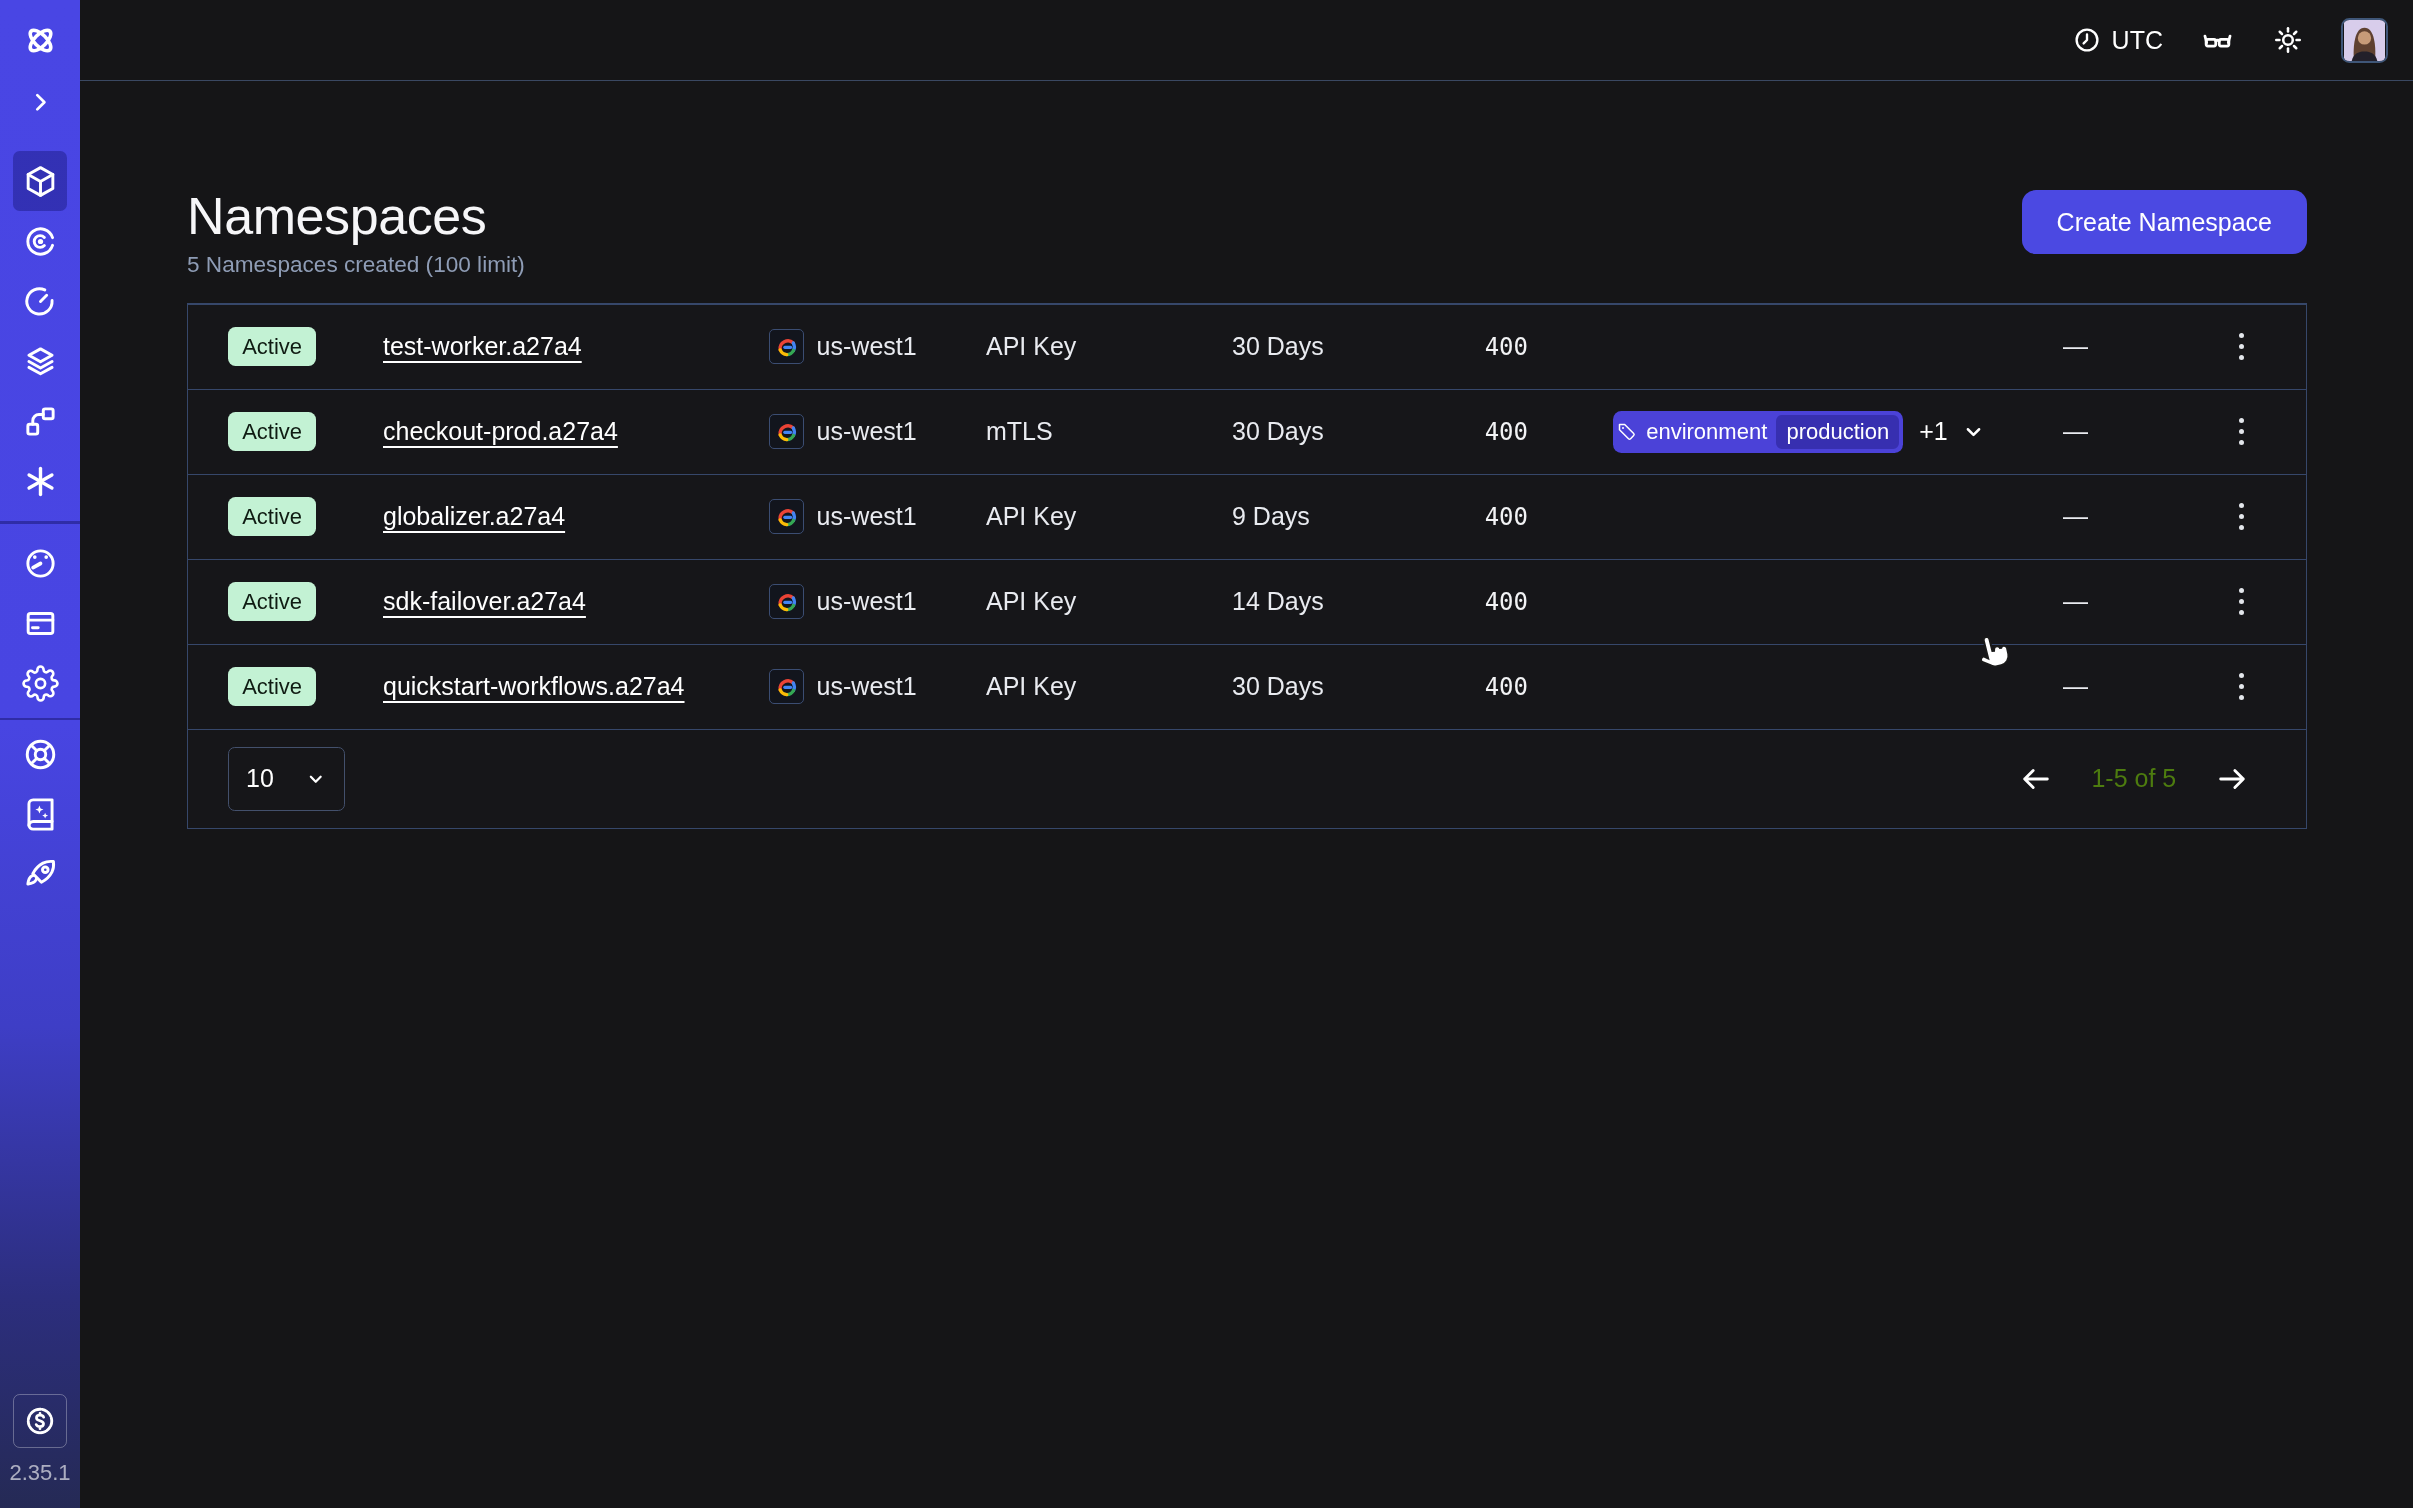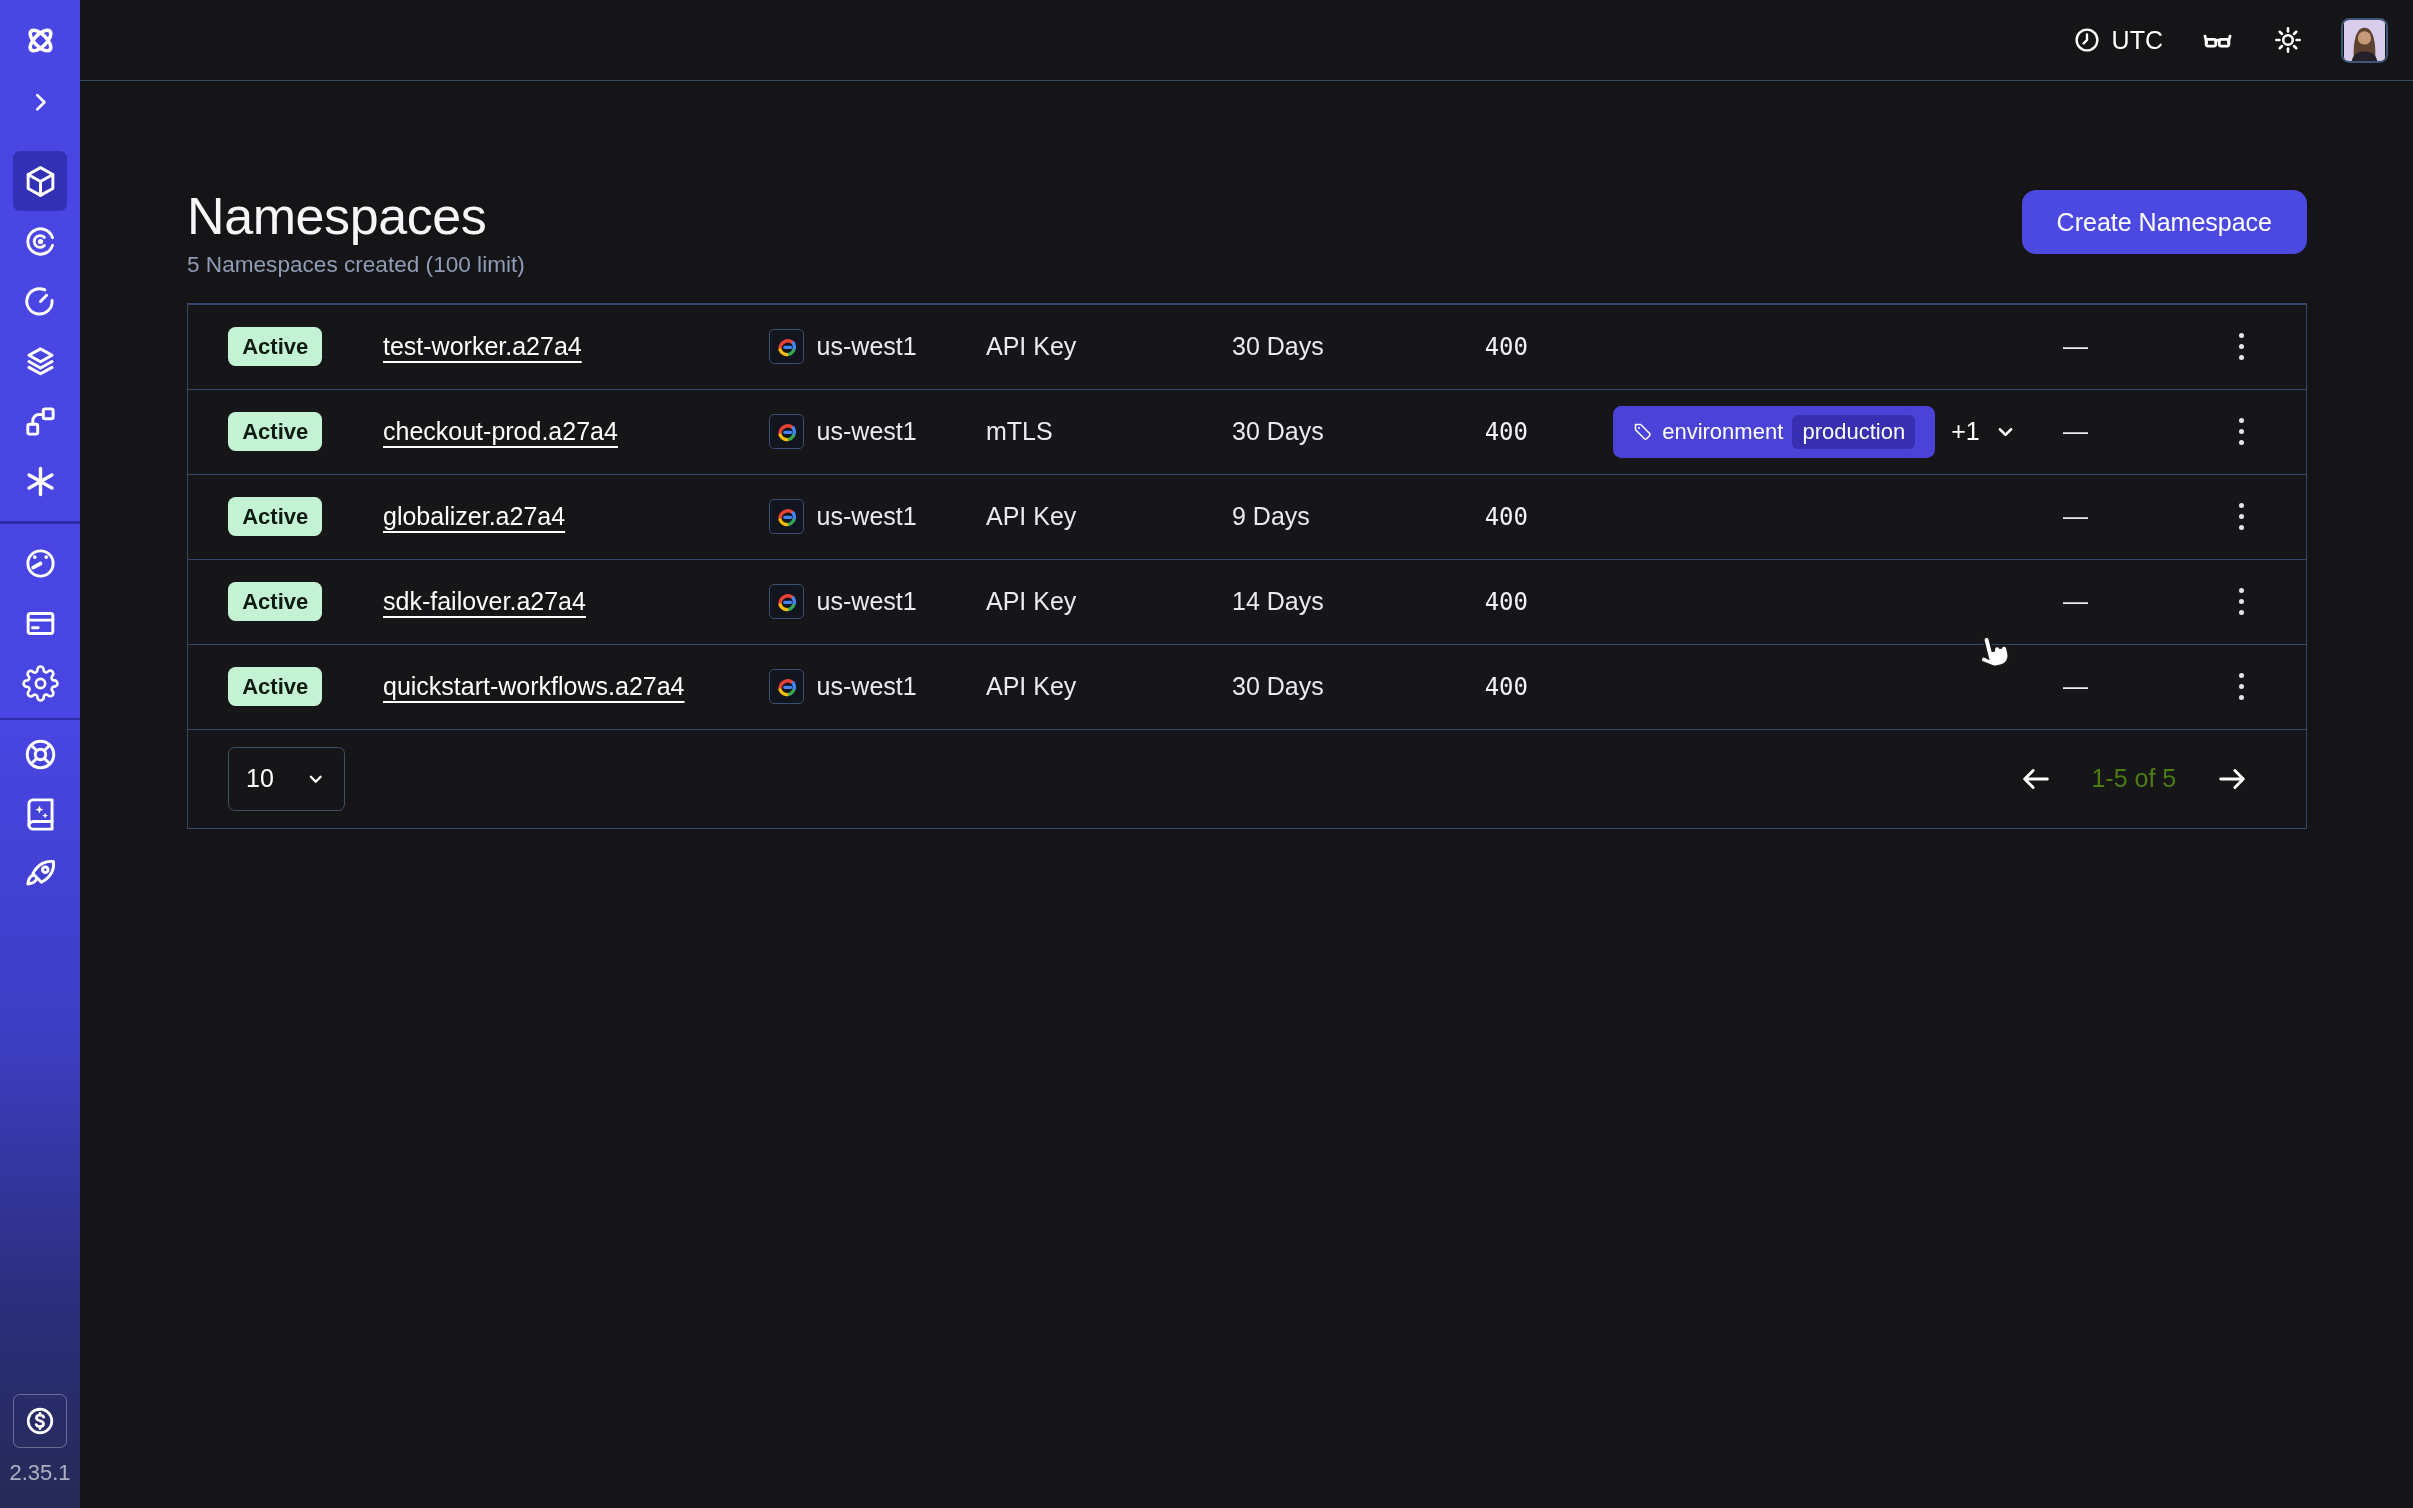"Active" .badge { font-weight: bold -> none }
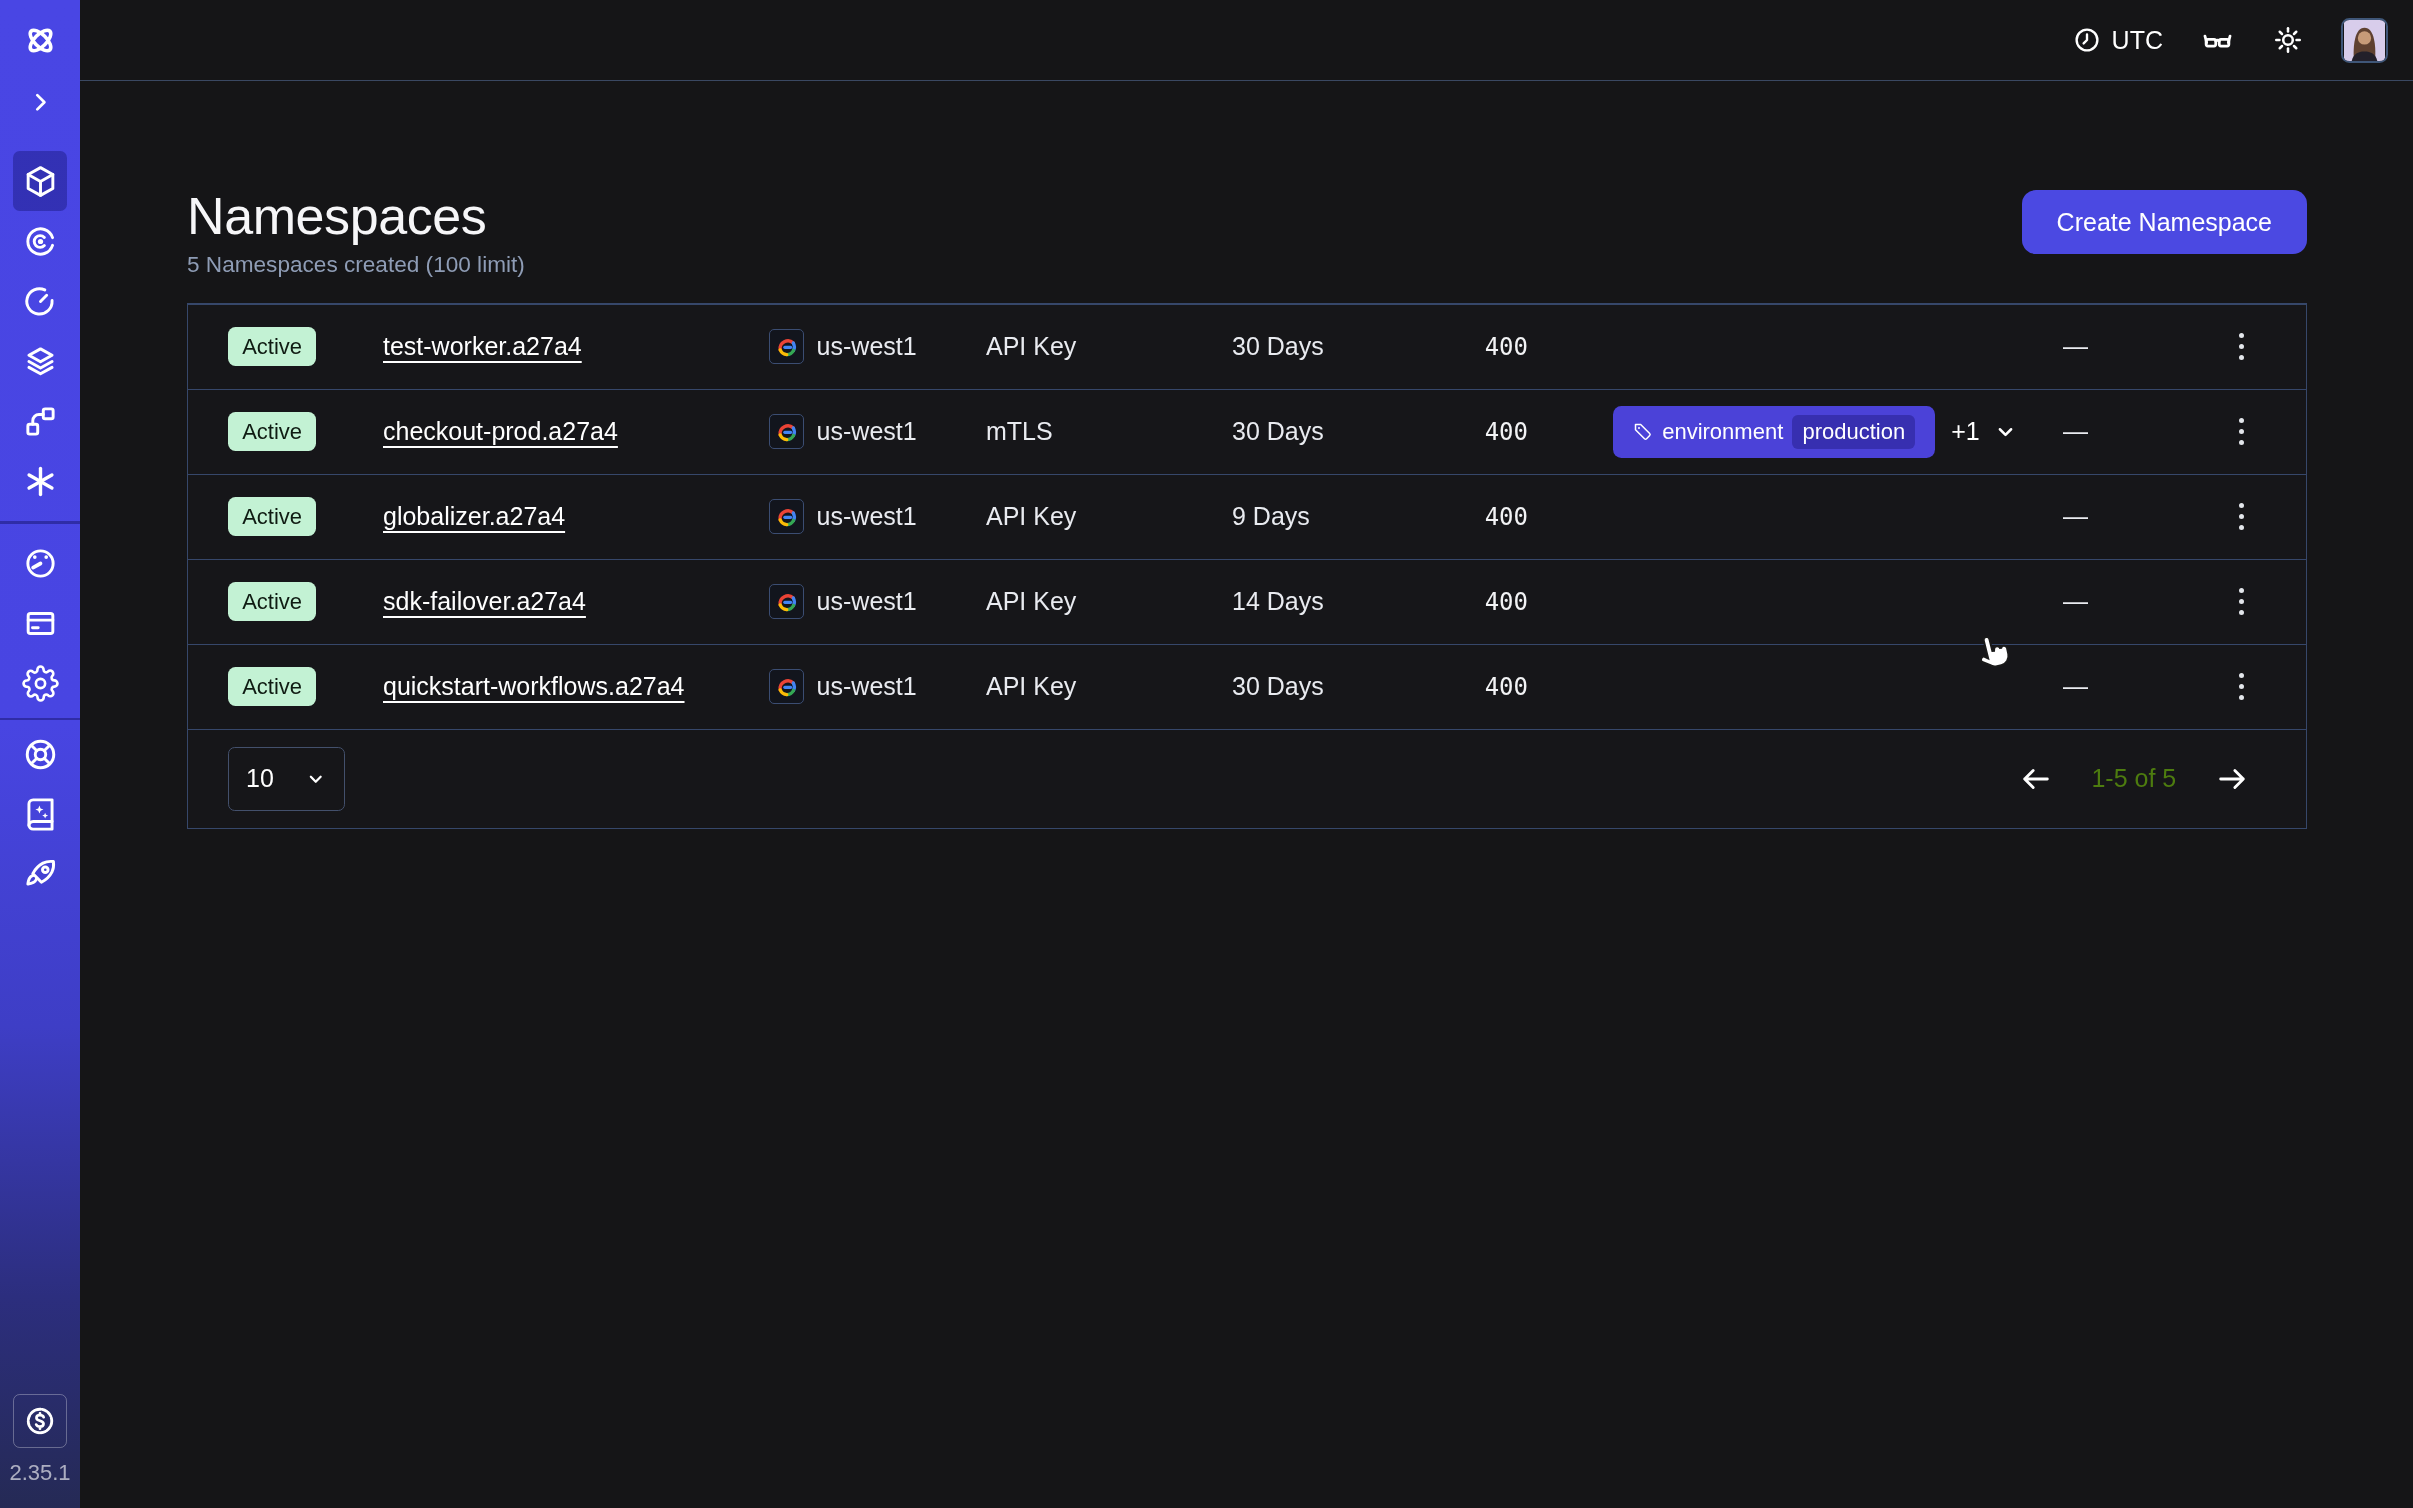"environment" .tag-chip { height: 52px -> 42px; padding: 0 20px -> 0 4px }
